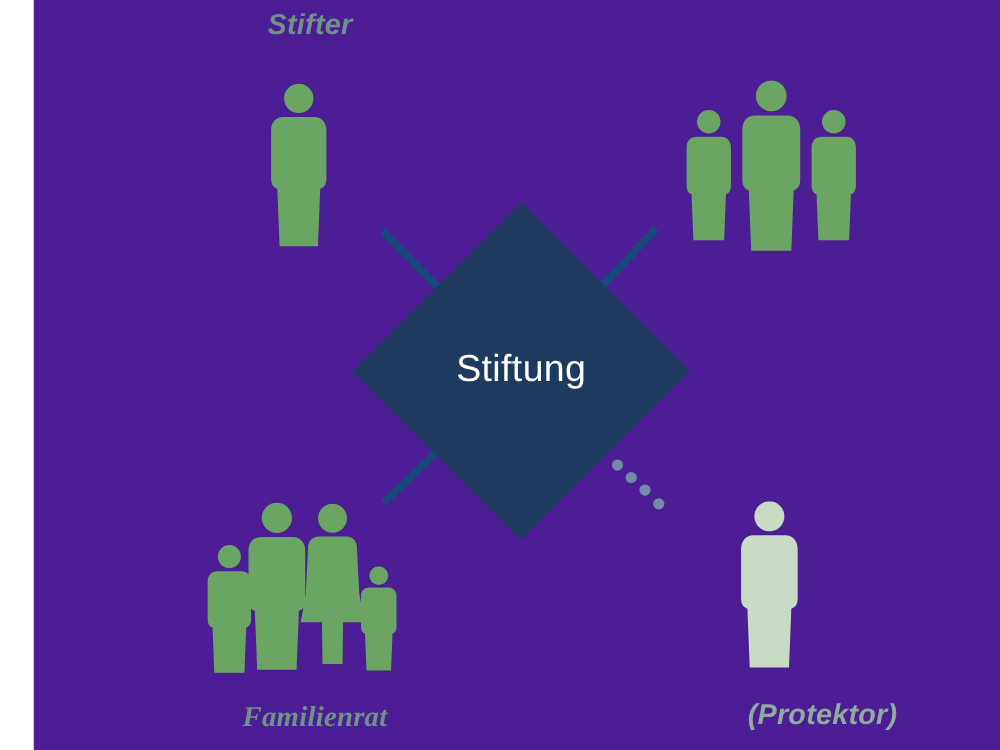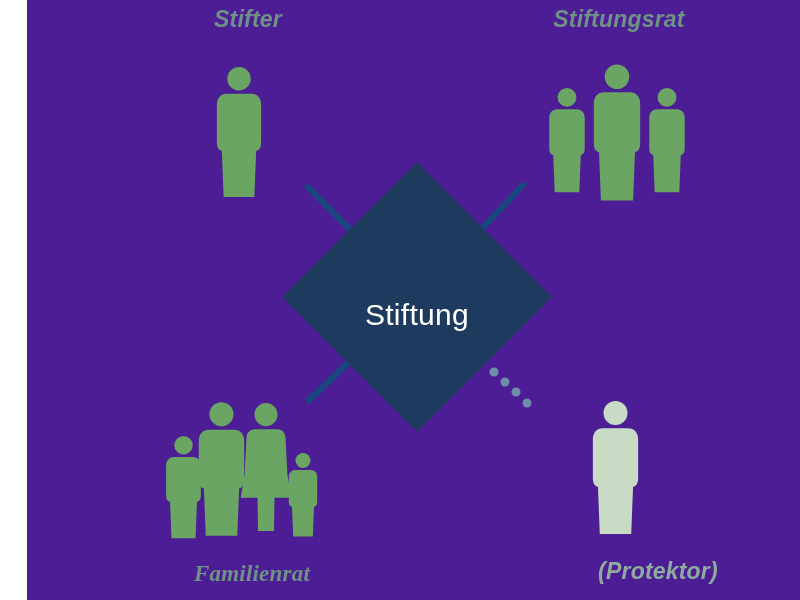"Stiftungsrat" div.group-label { html: <div>Stiftungsrat</div> -> none }
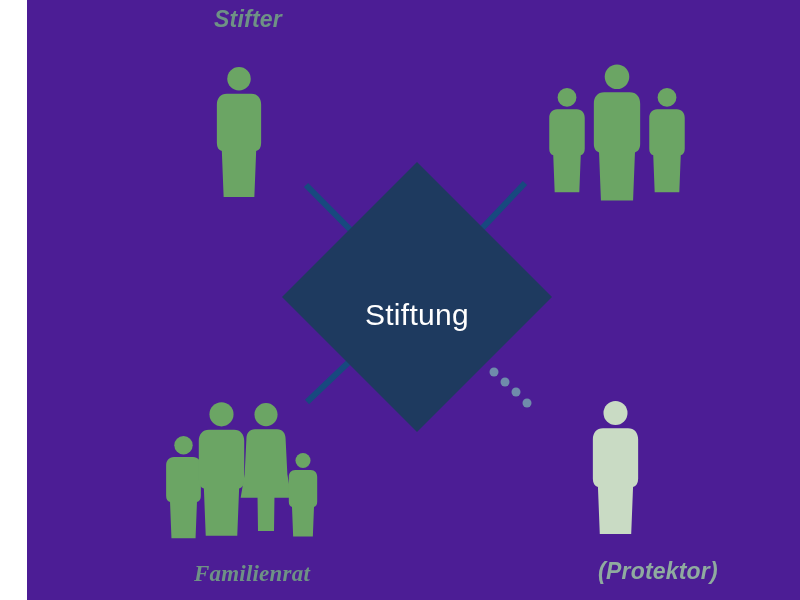"Stiftung" .center-label { top: 297px -> 278px }
